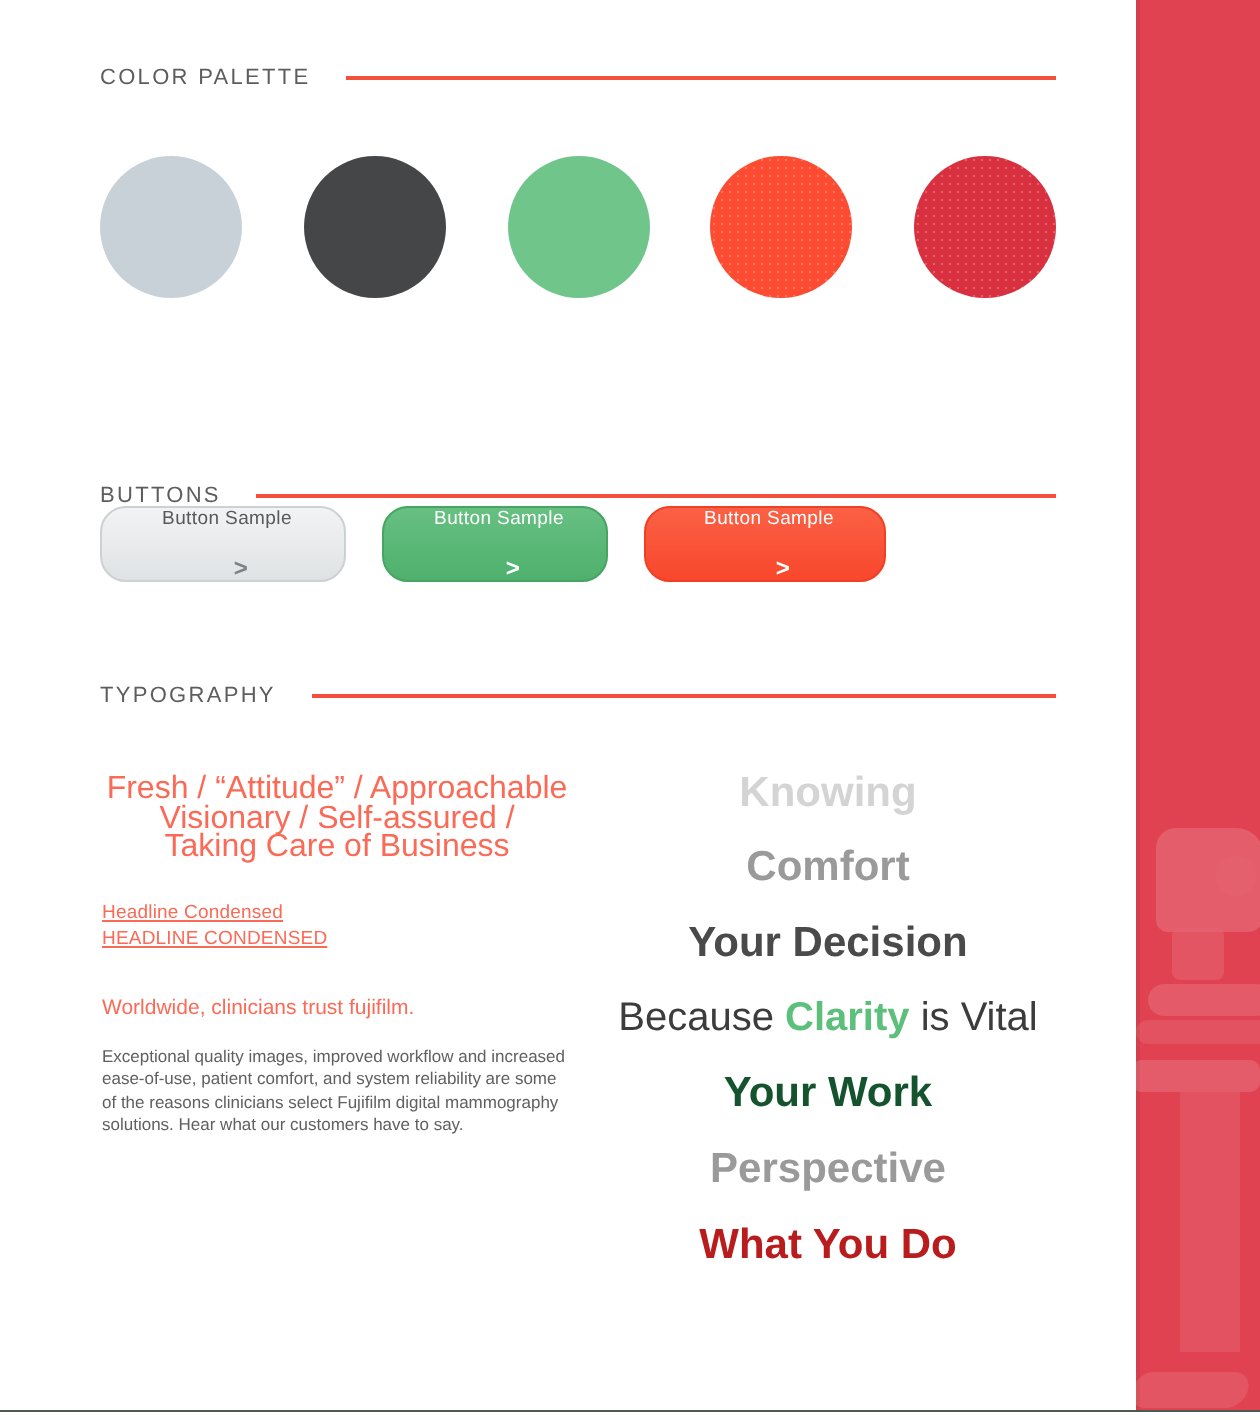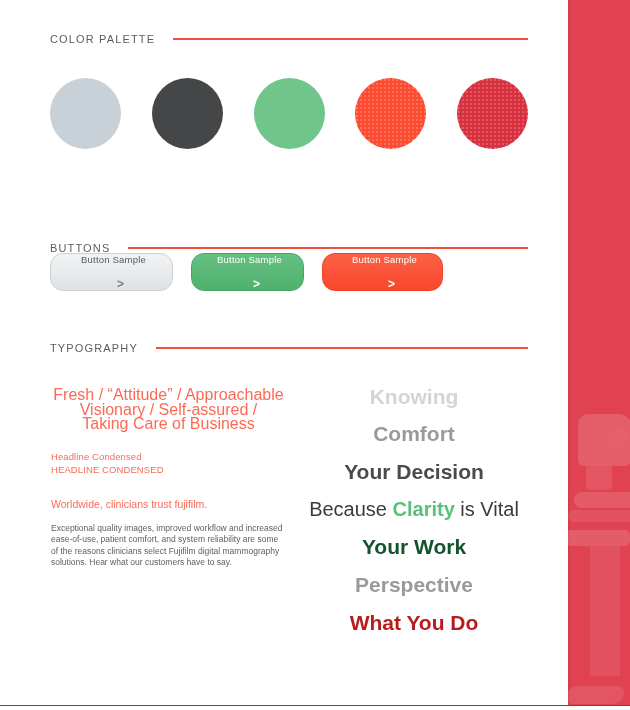"Headline Condensed" .cond-list div { text-decoration: none -> underline }
